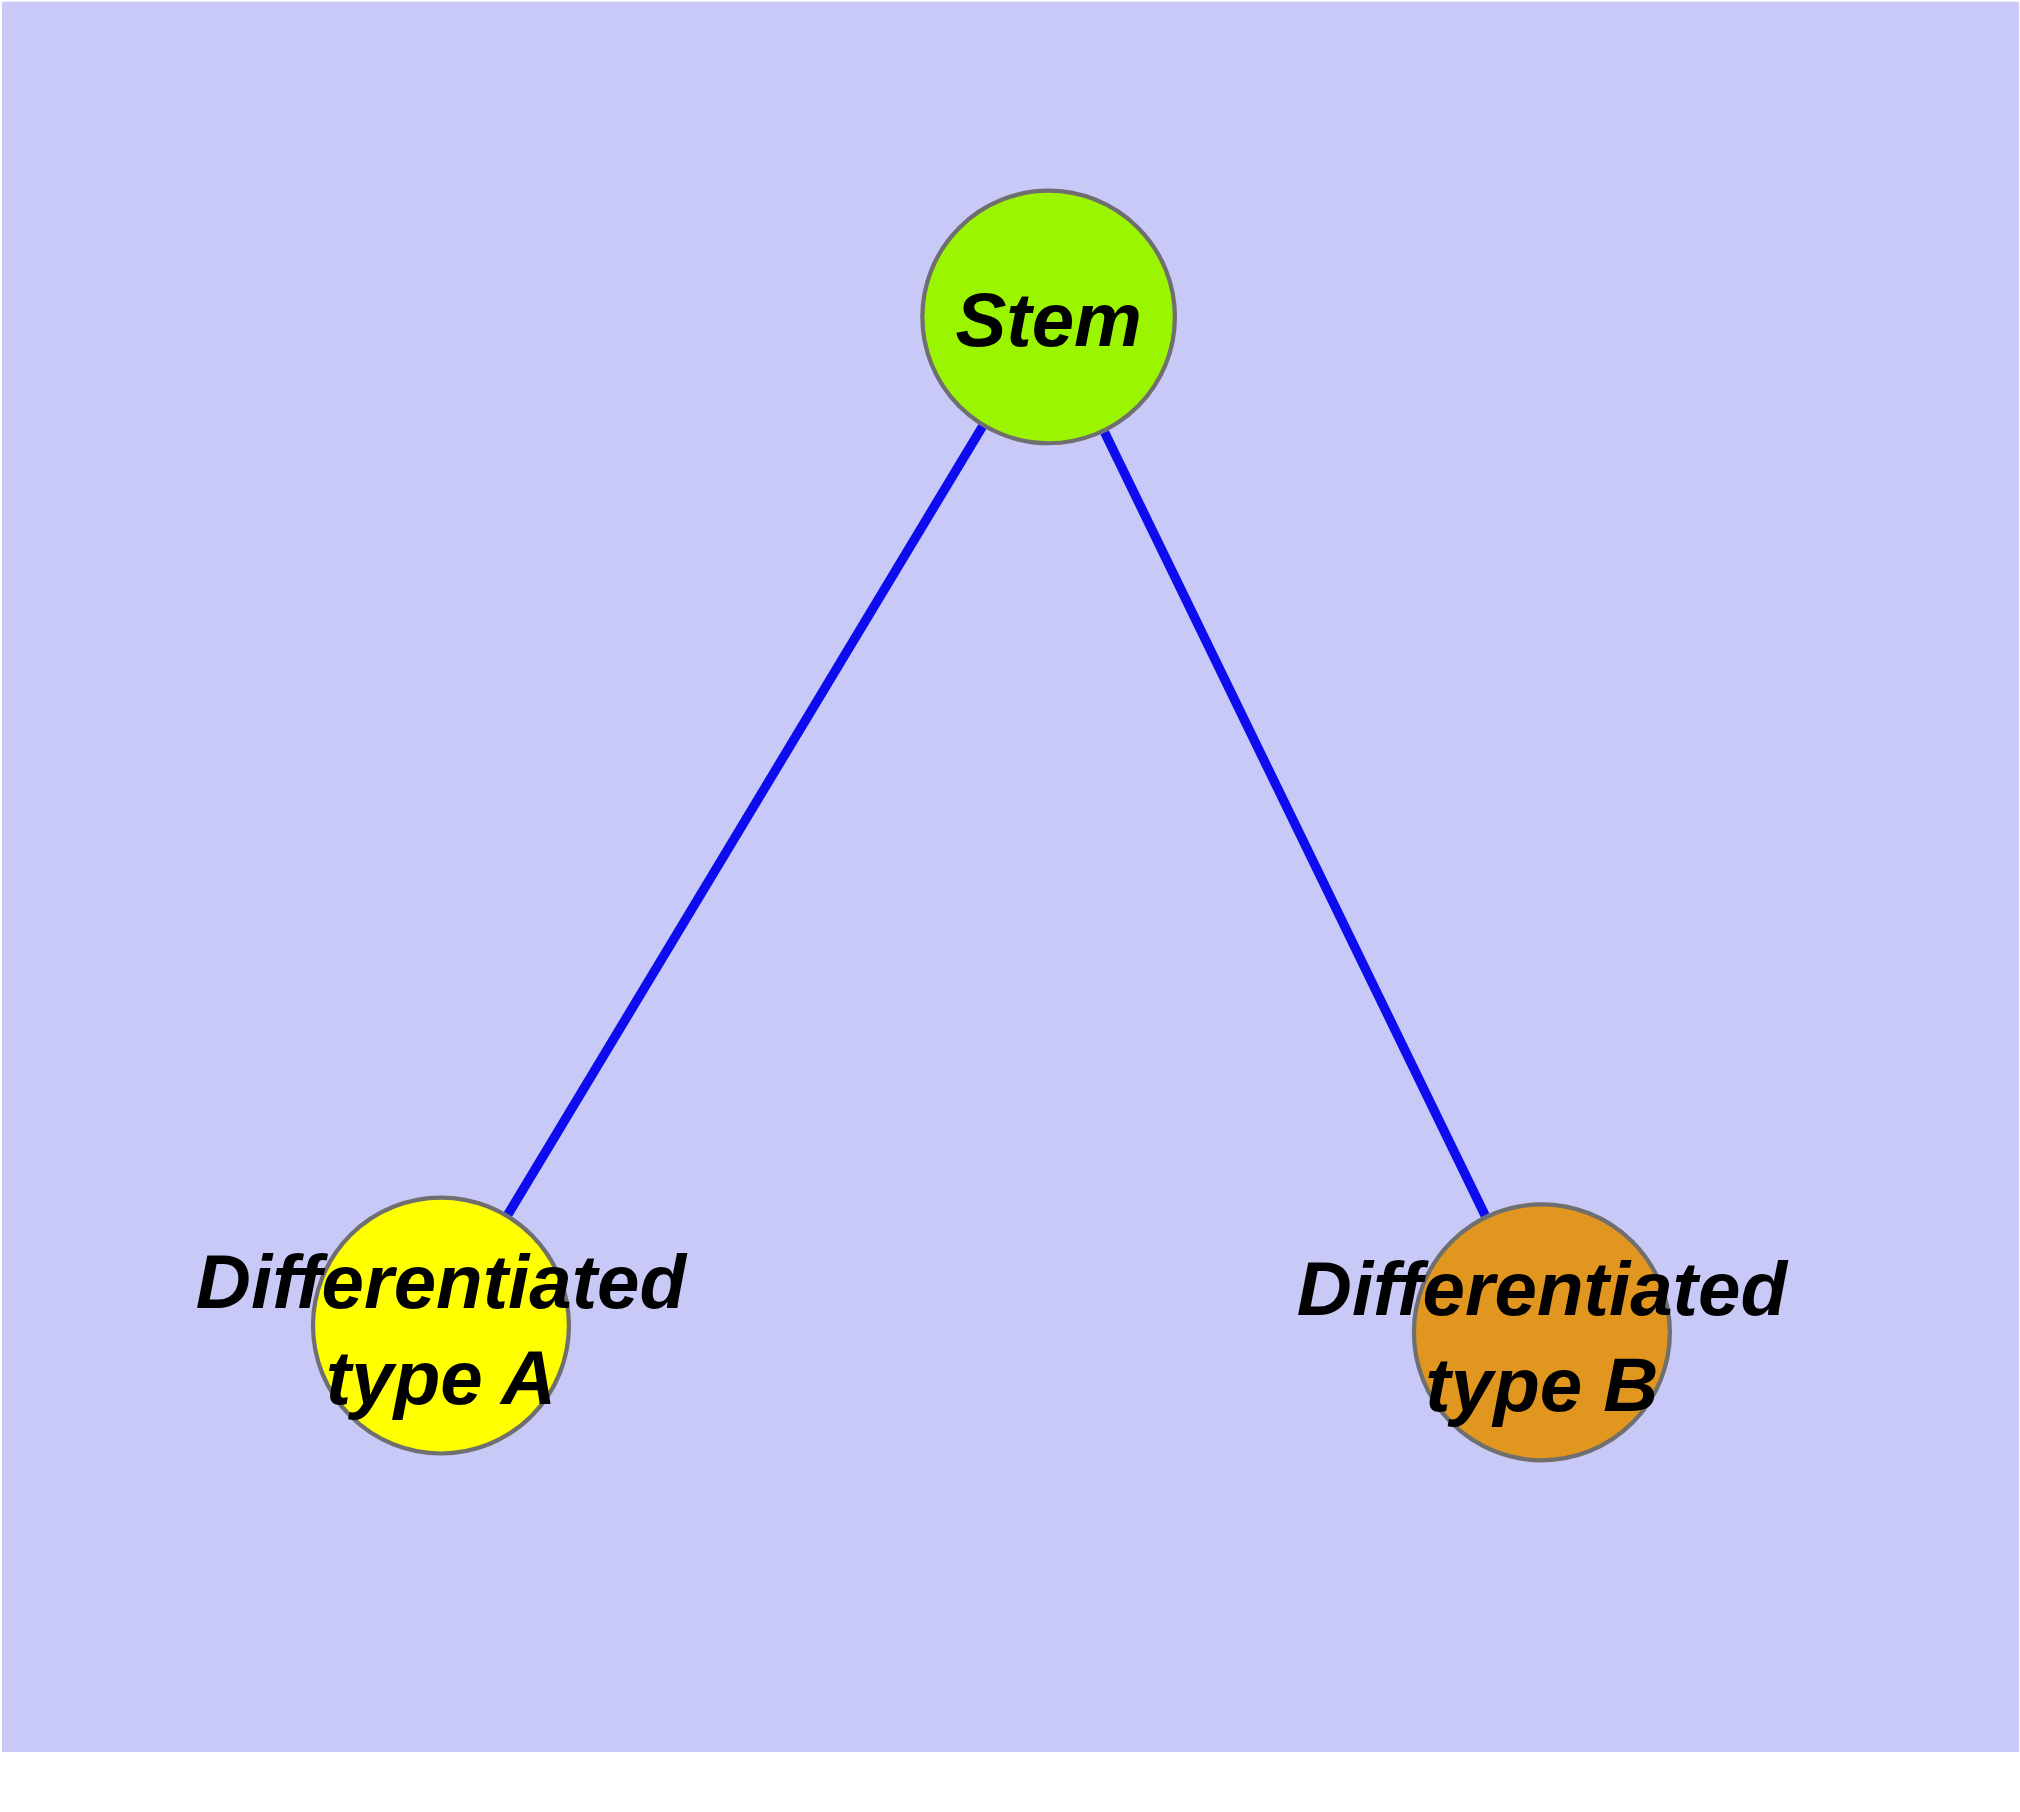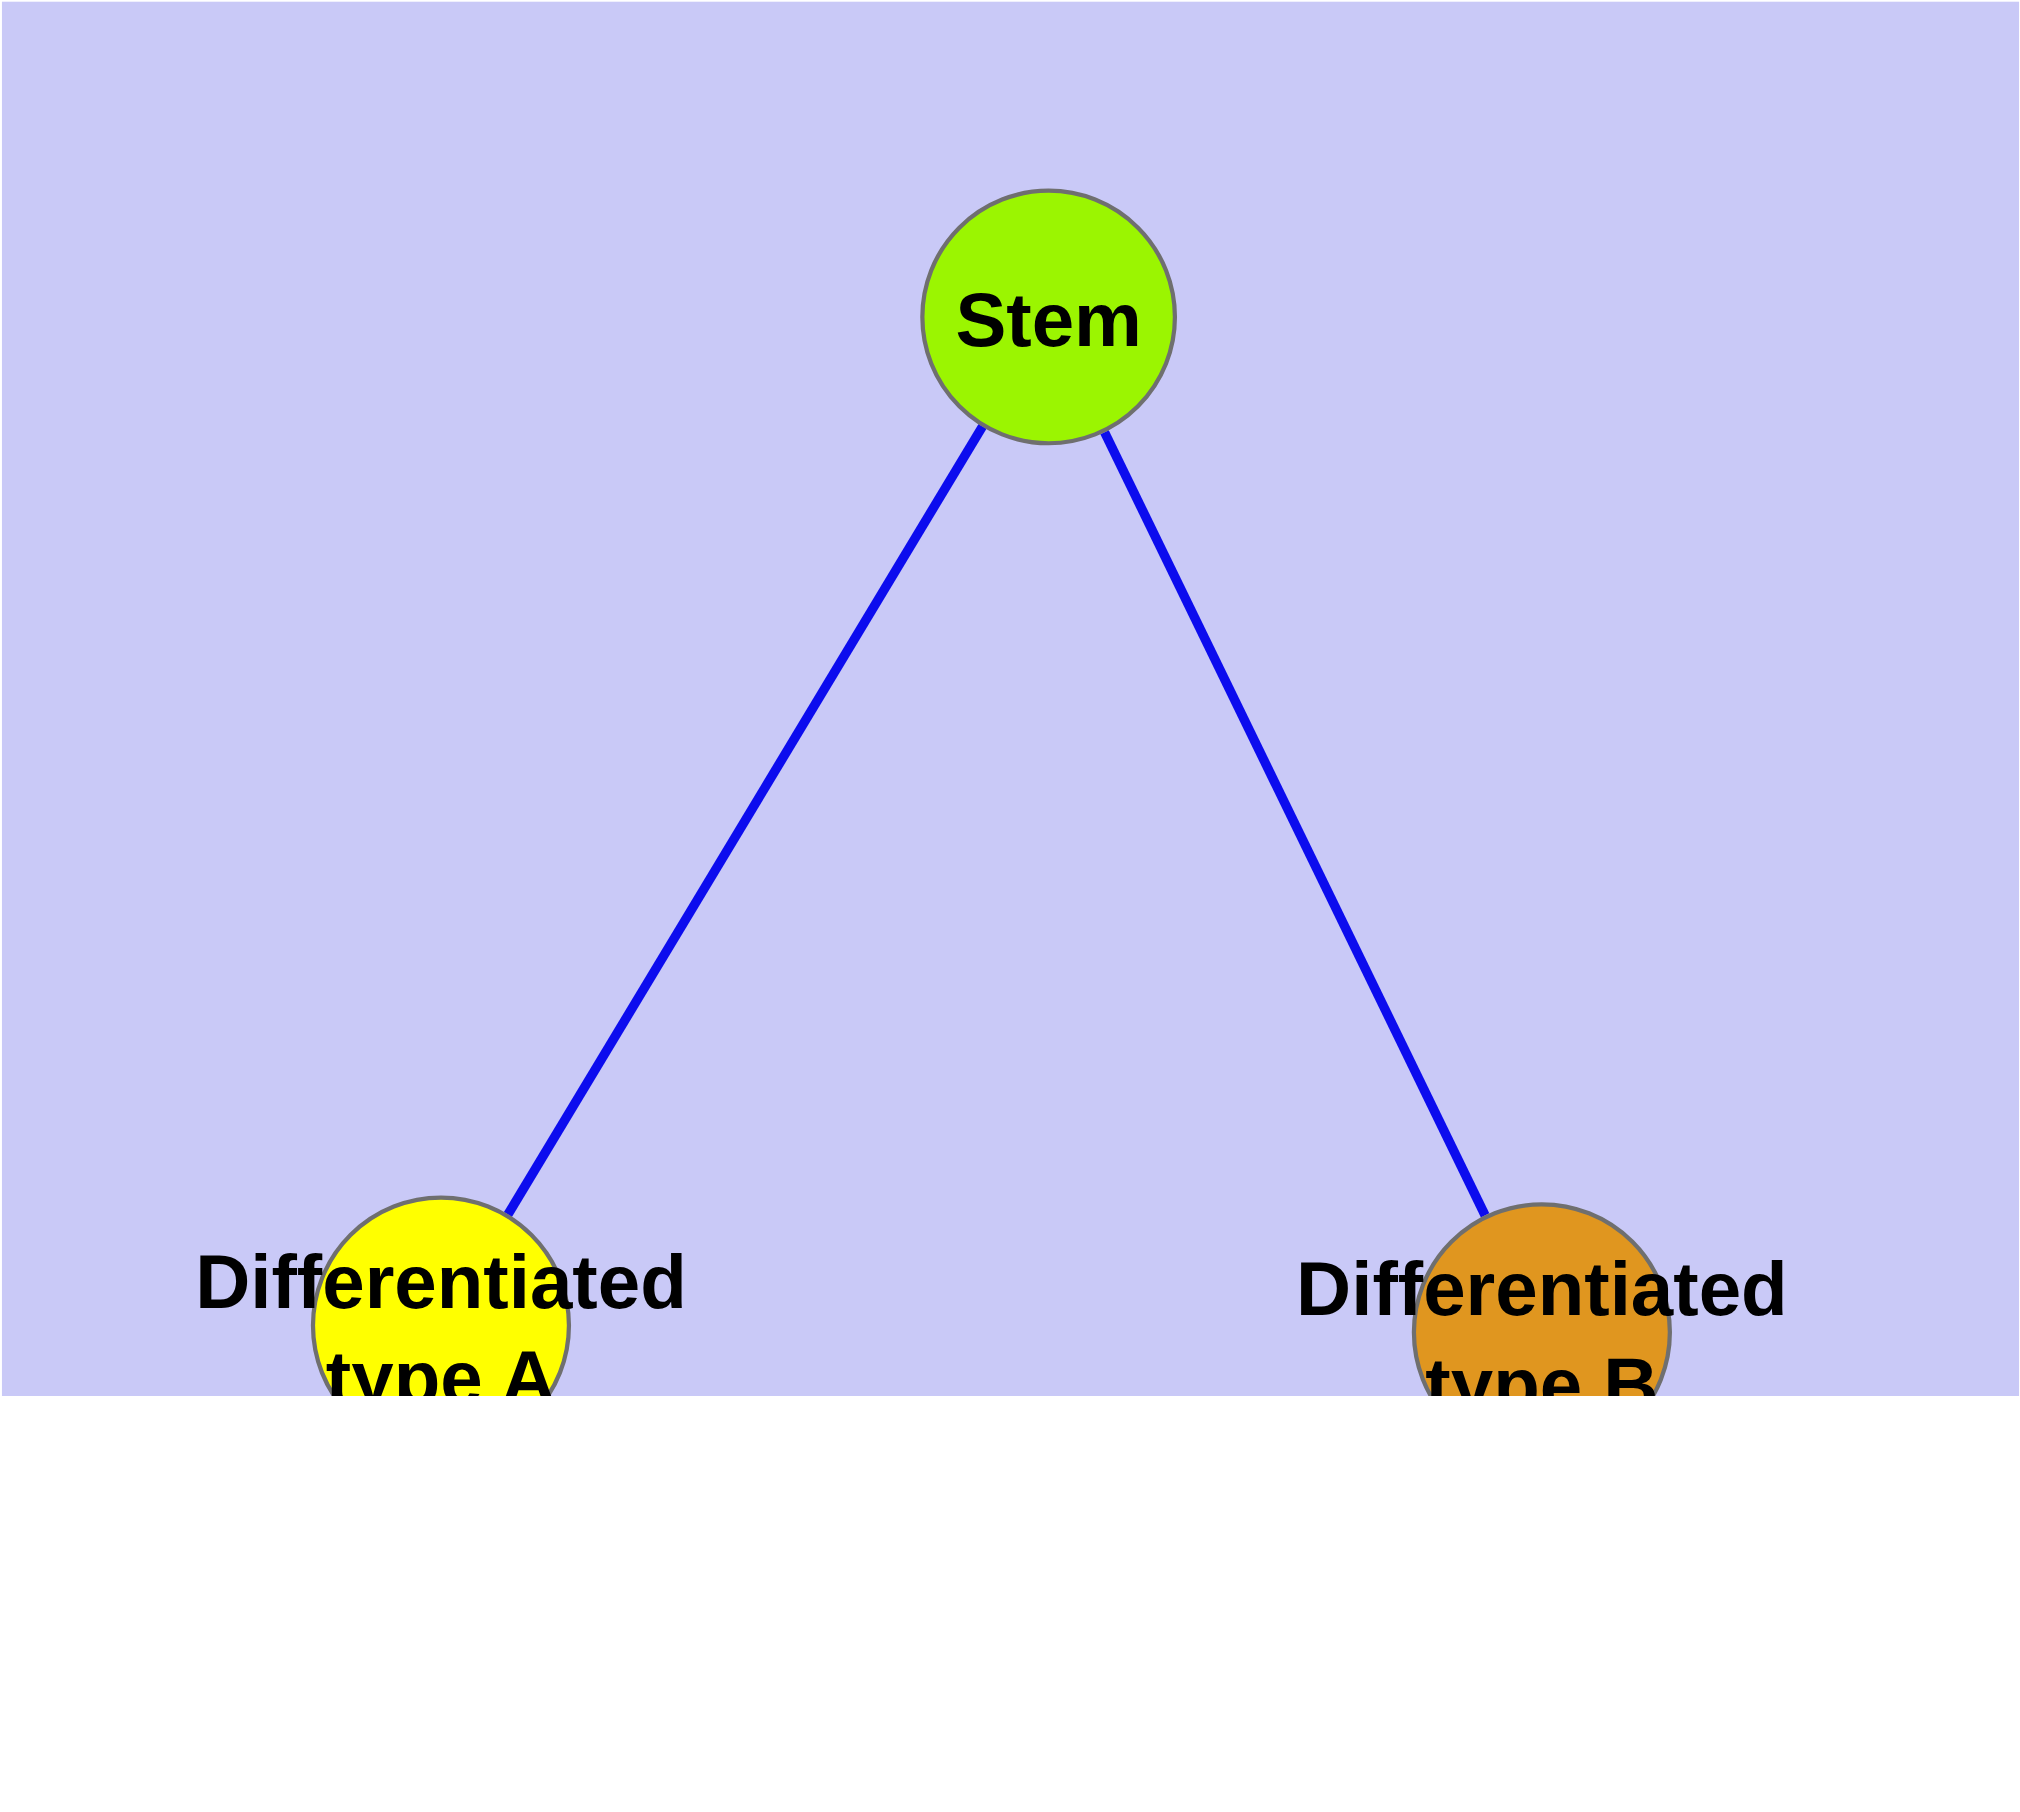"Stem" .stage { font-style: none -> italic; height: 1396px -> 1752px }
